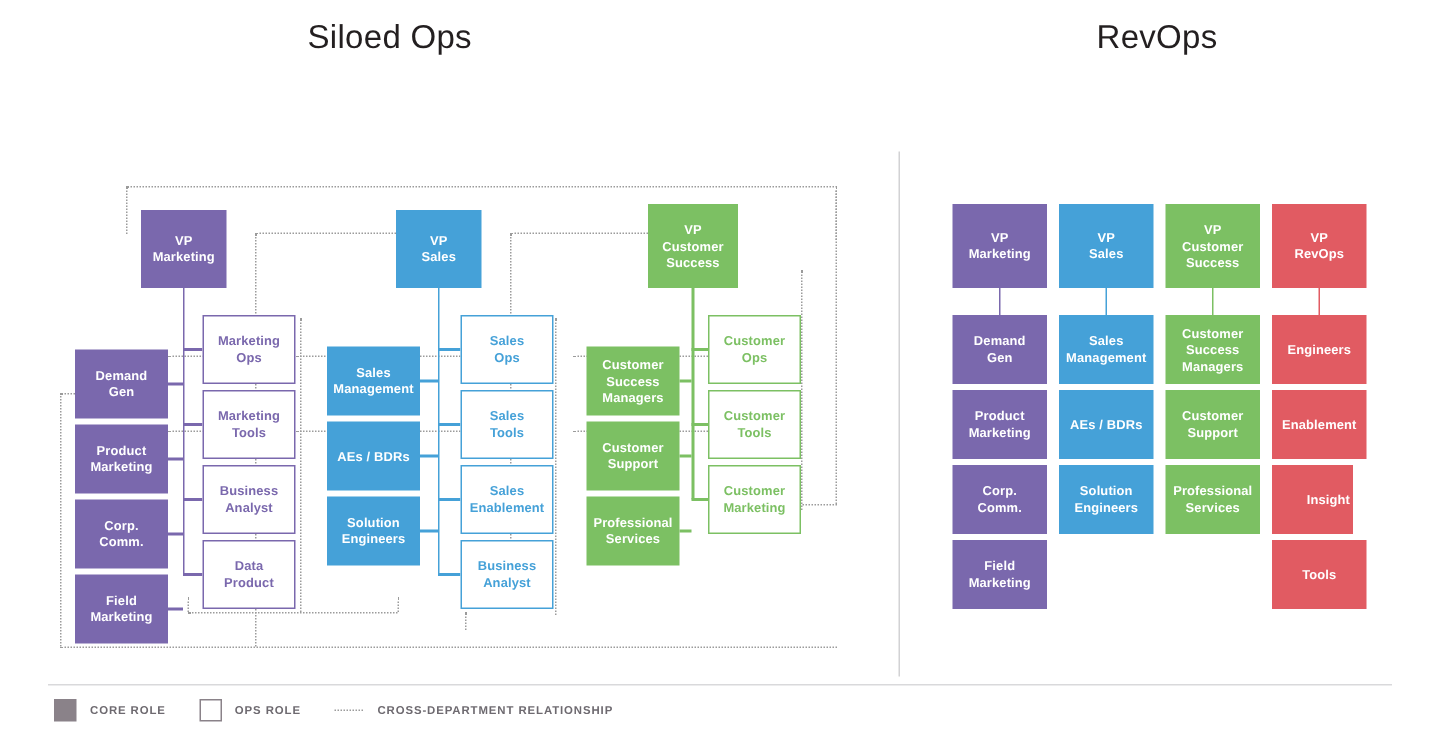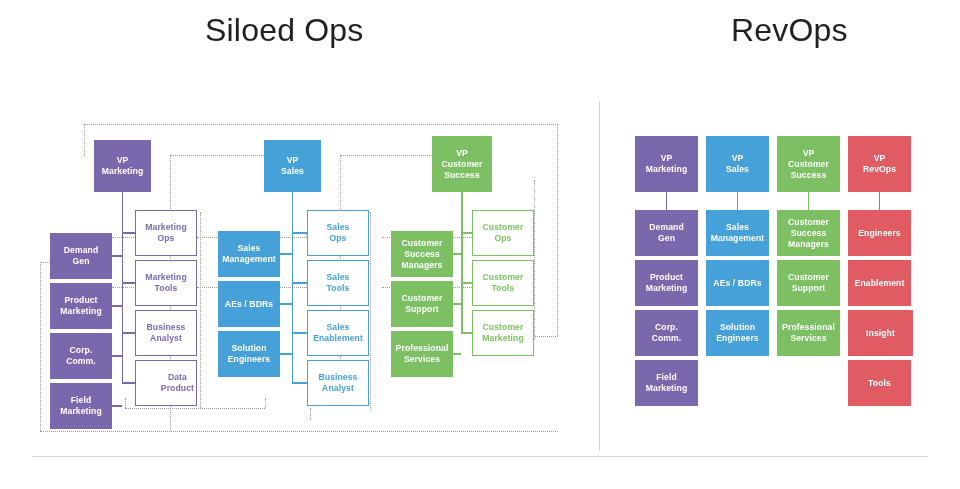"Siloed Ops" .title { font-size: 32px -> 22px }
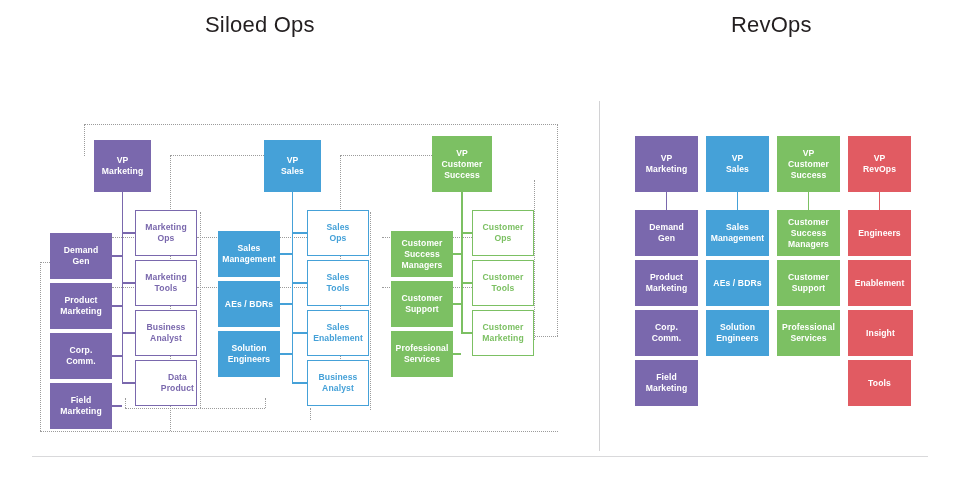"Insight" div.box { justify-content: none -> flex-end; width: 65px -> 54px }
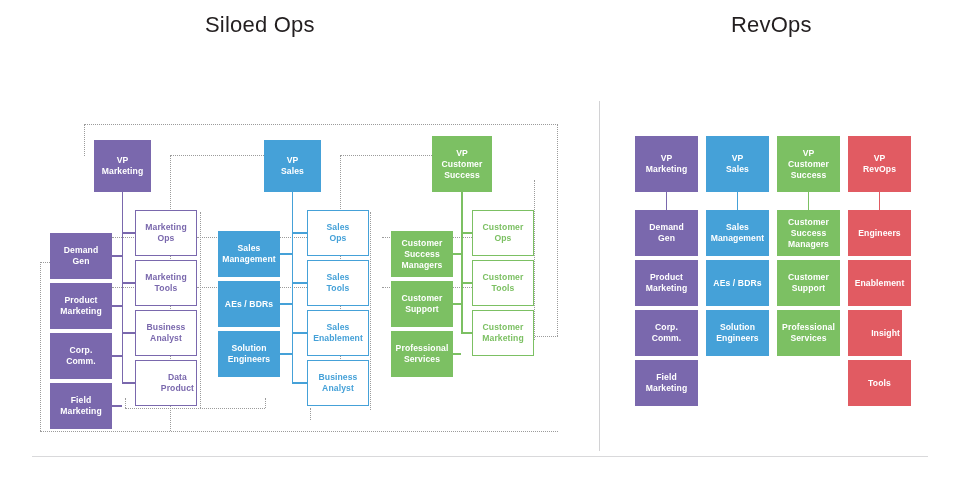"Data" div.box { justify-content: flex-end -> none }
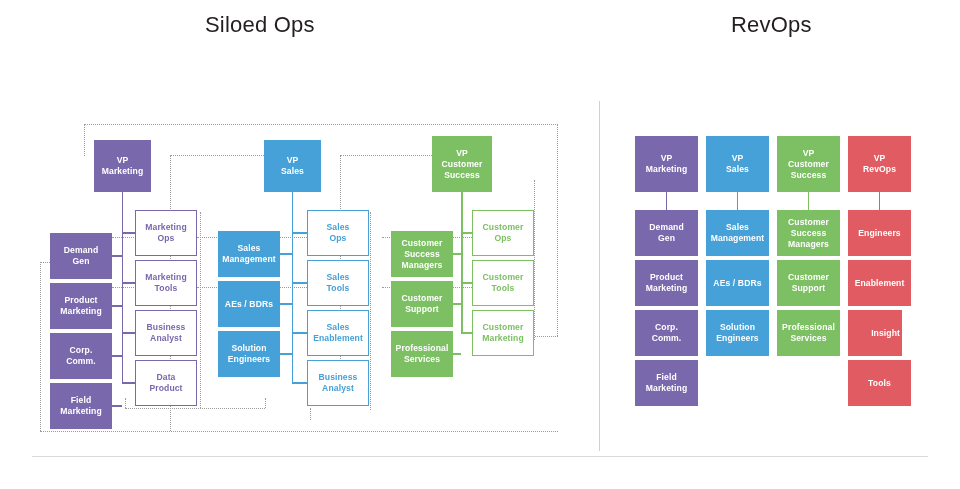"CORE ROLE" div.legend { html: none -> <div> <span></span> <span>CORE ROLE</span> <span></span> <span>OPS ROLE</span> <span></span> <span>CROSS-DEPARTMENT RELATIONSHIP</span> </div> }
